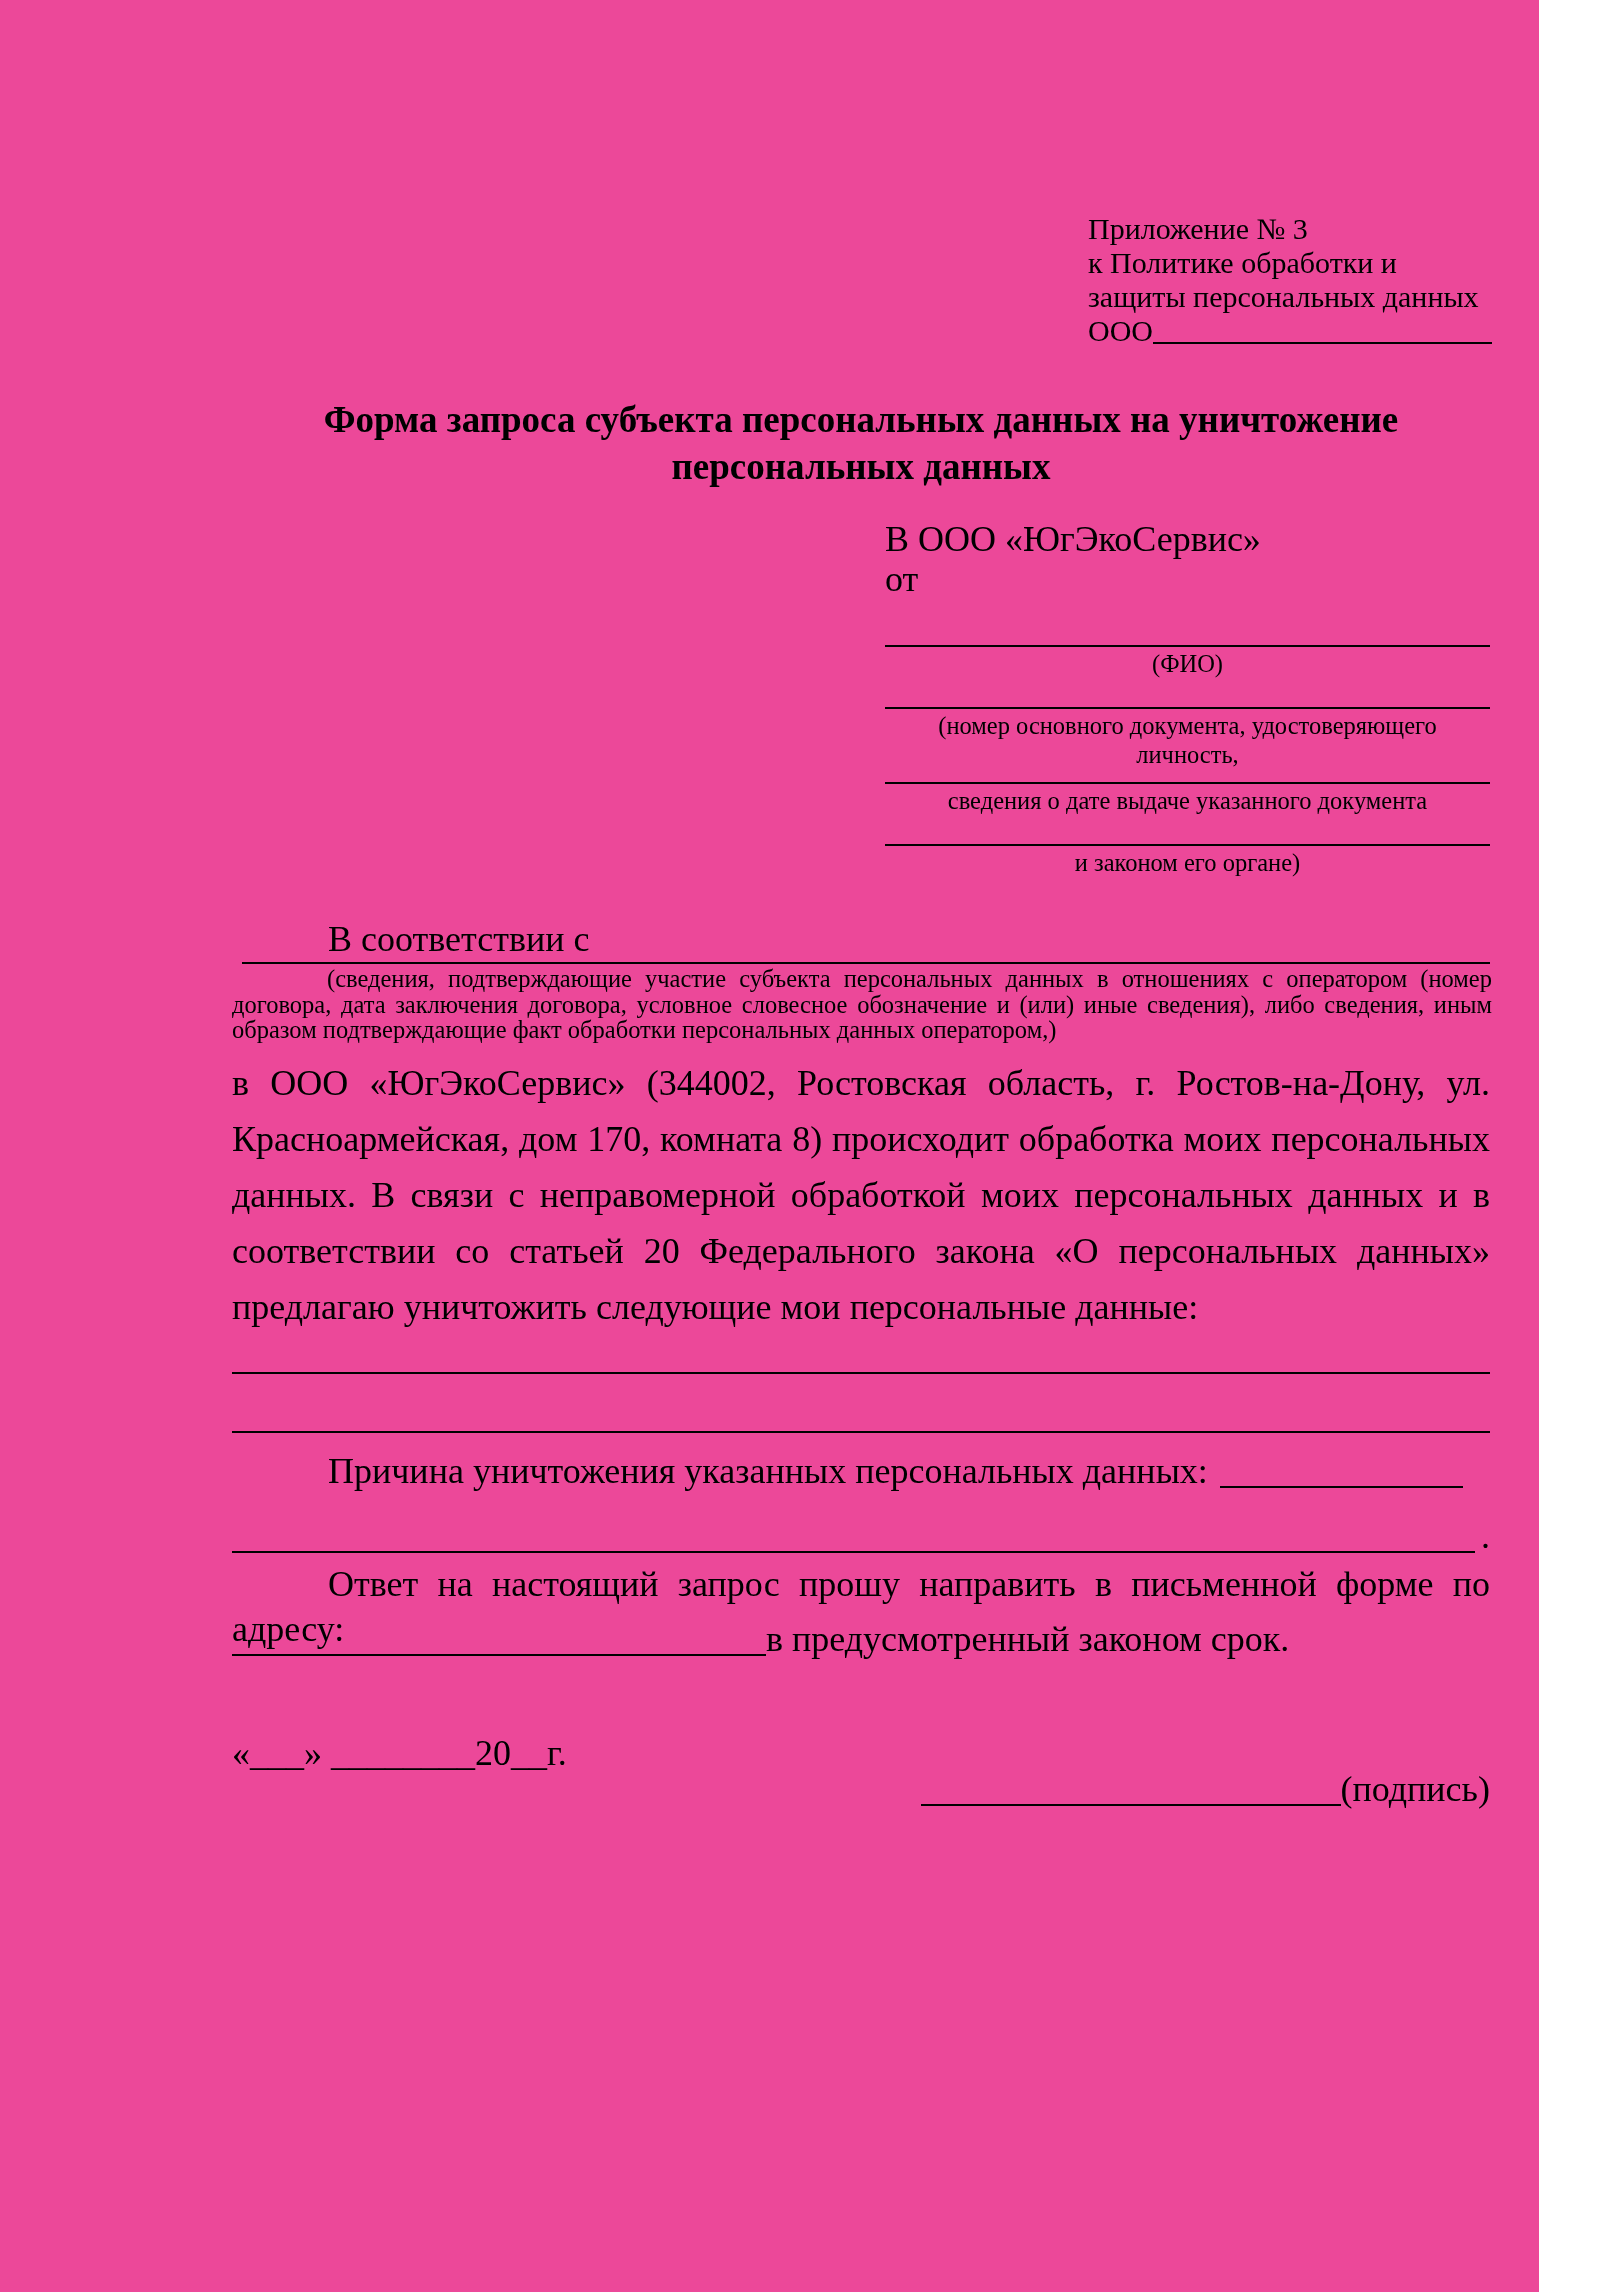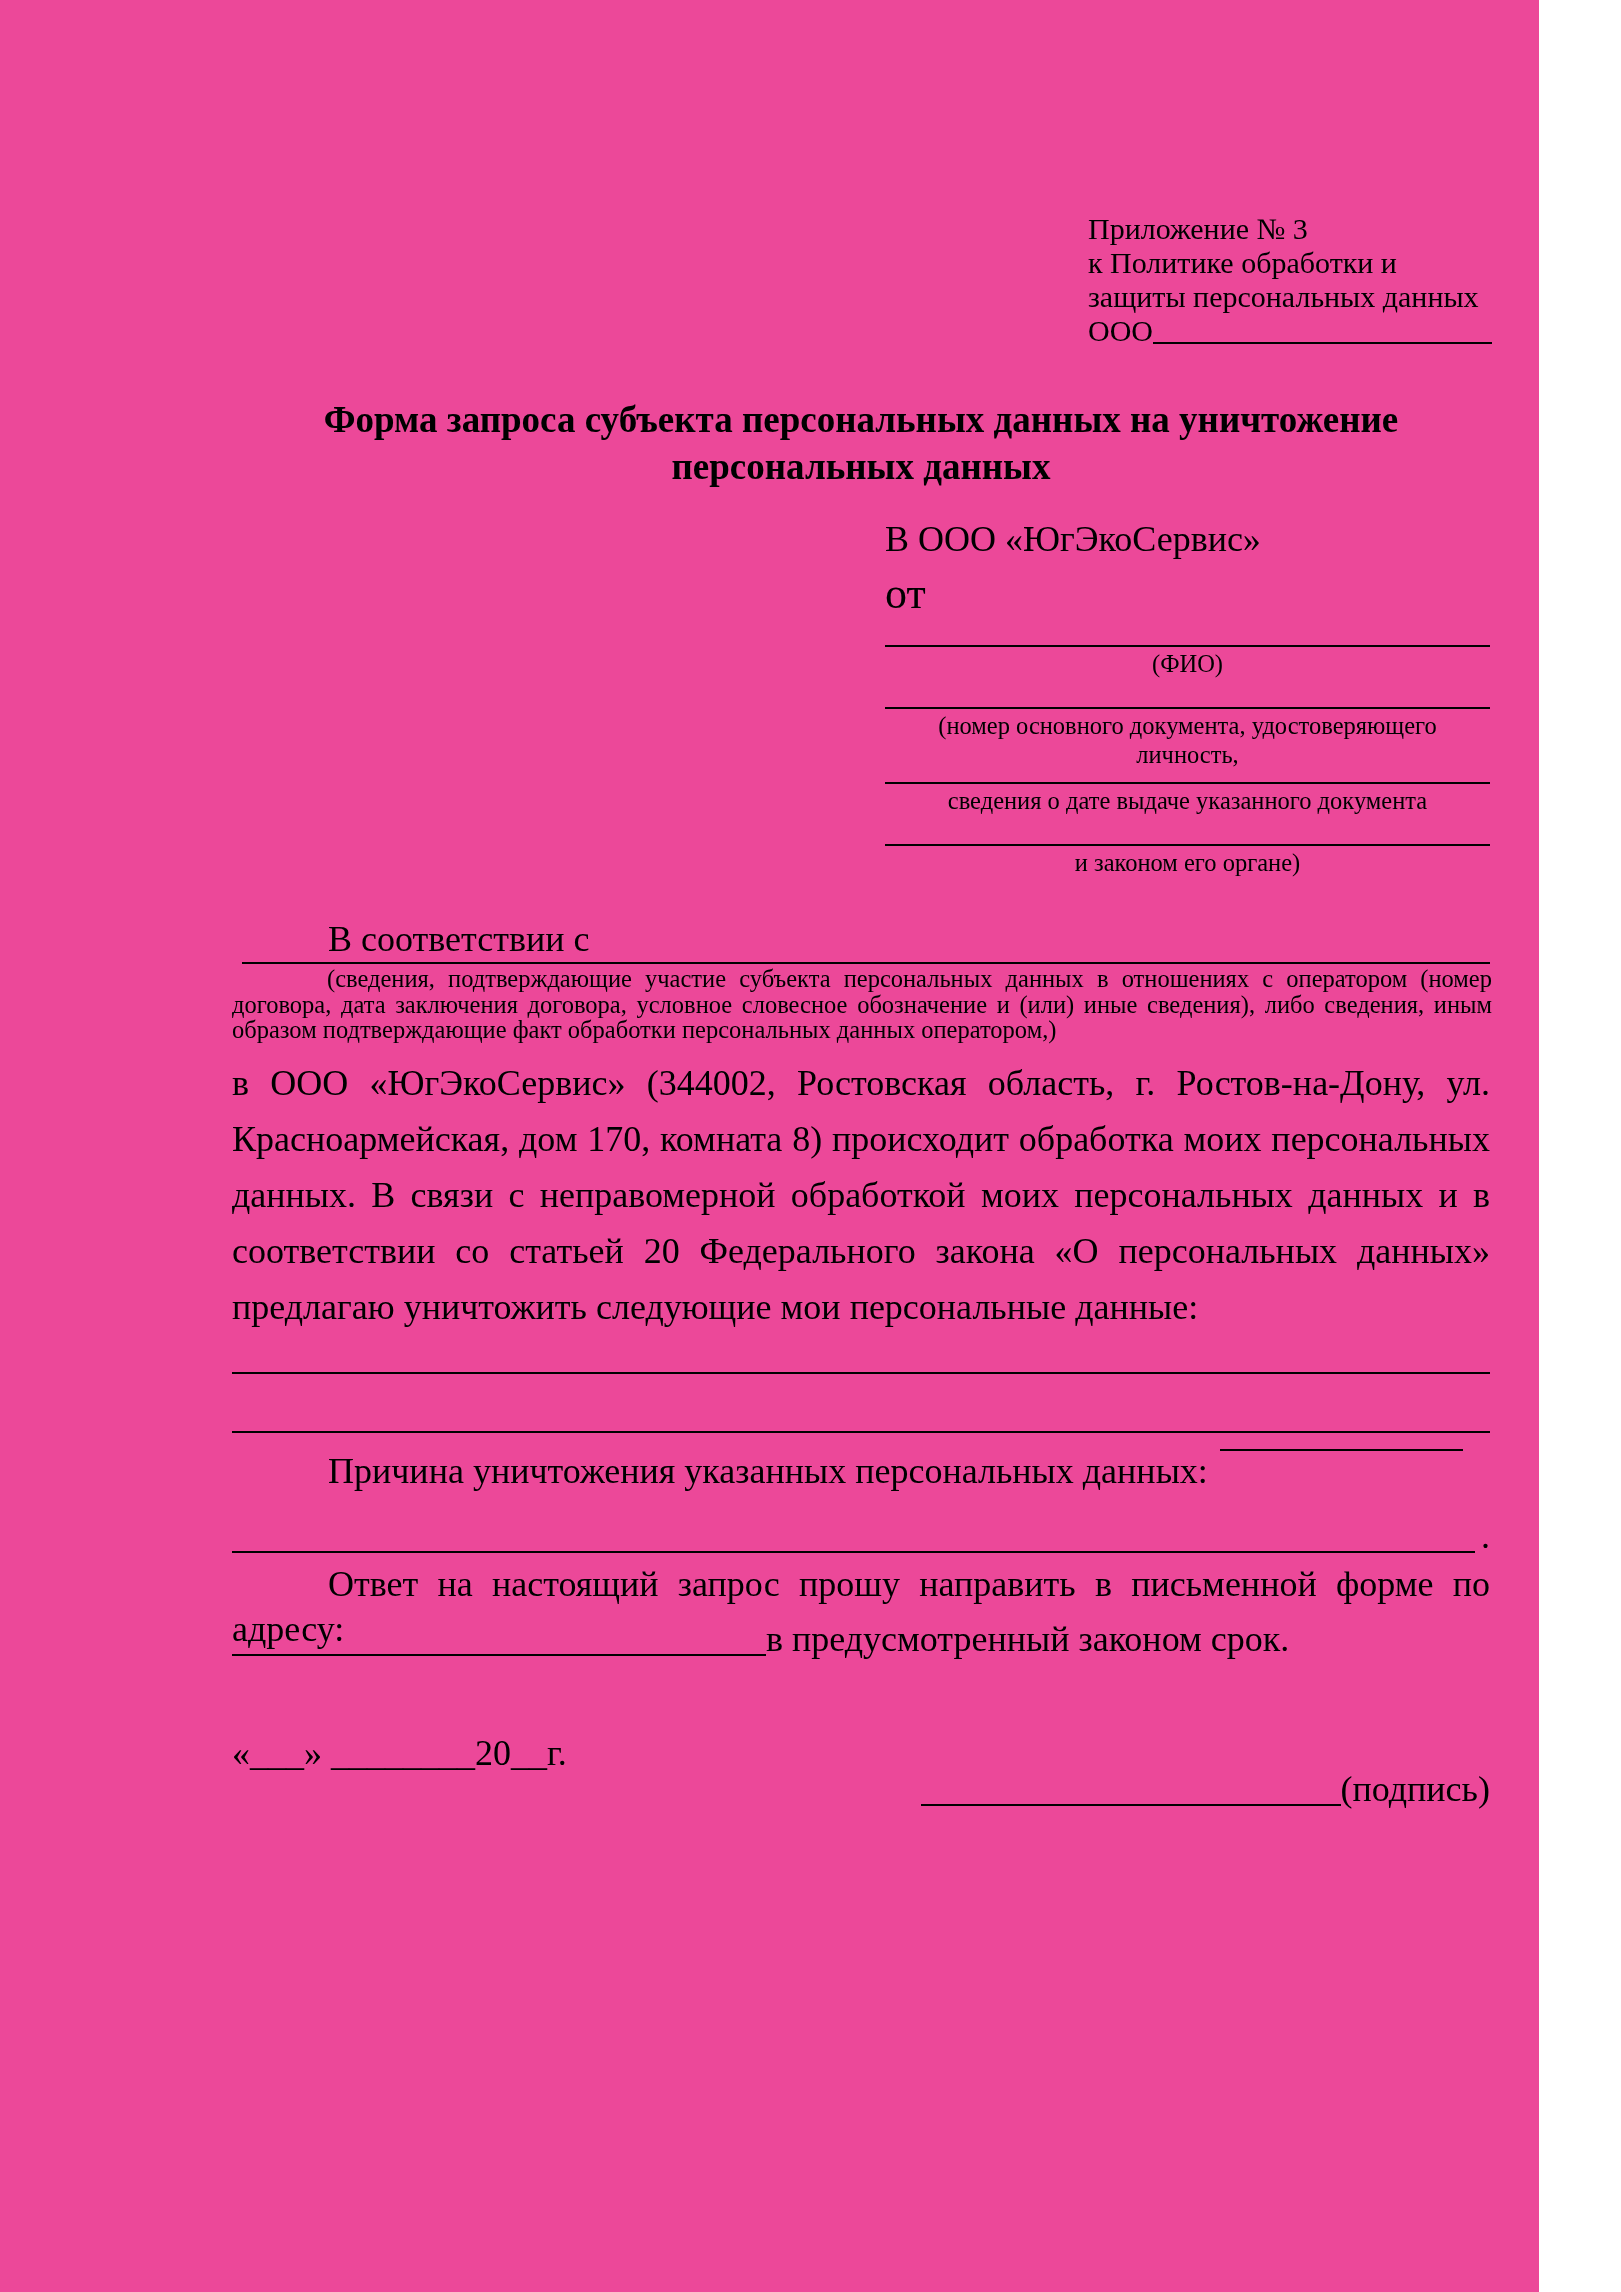"от" .addr-from { font-size: 44px -> 36px; top: 572px -> 558px }
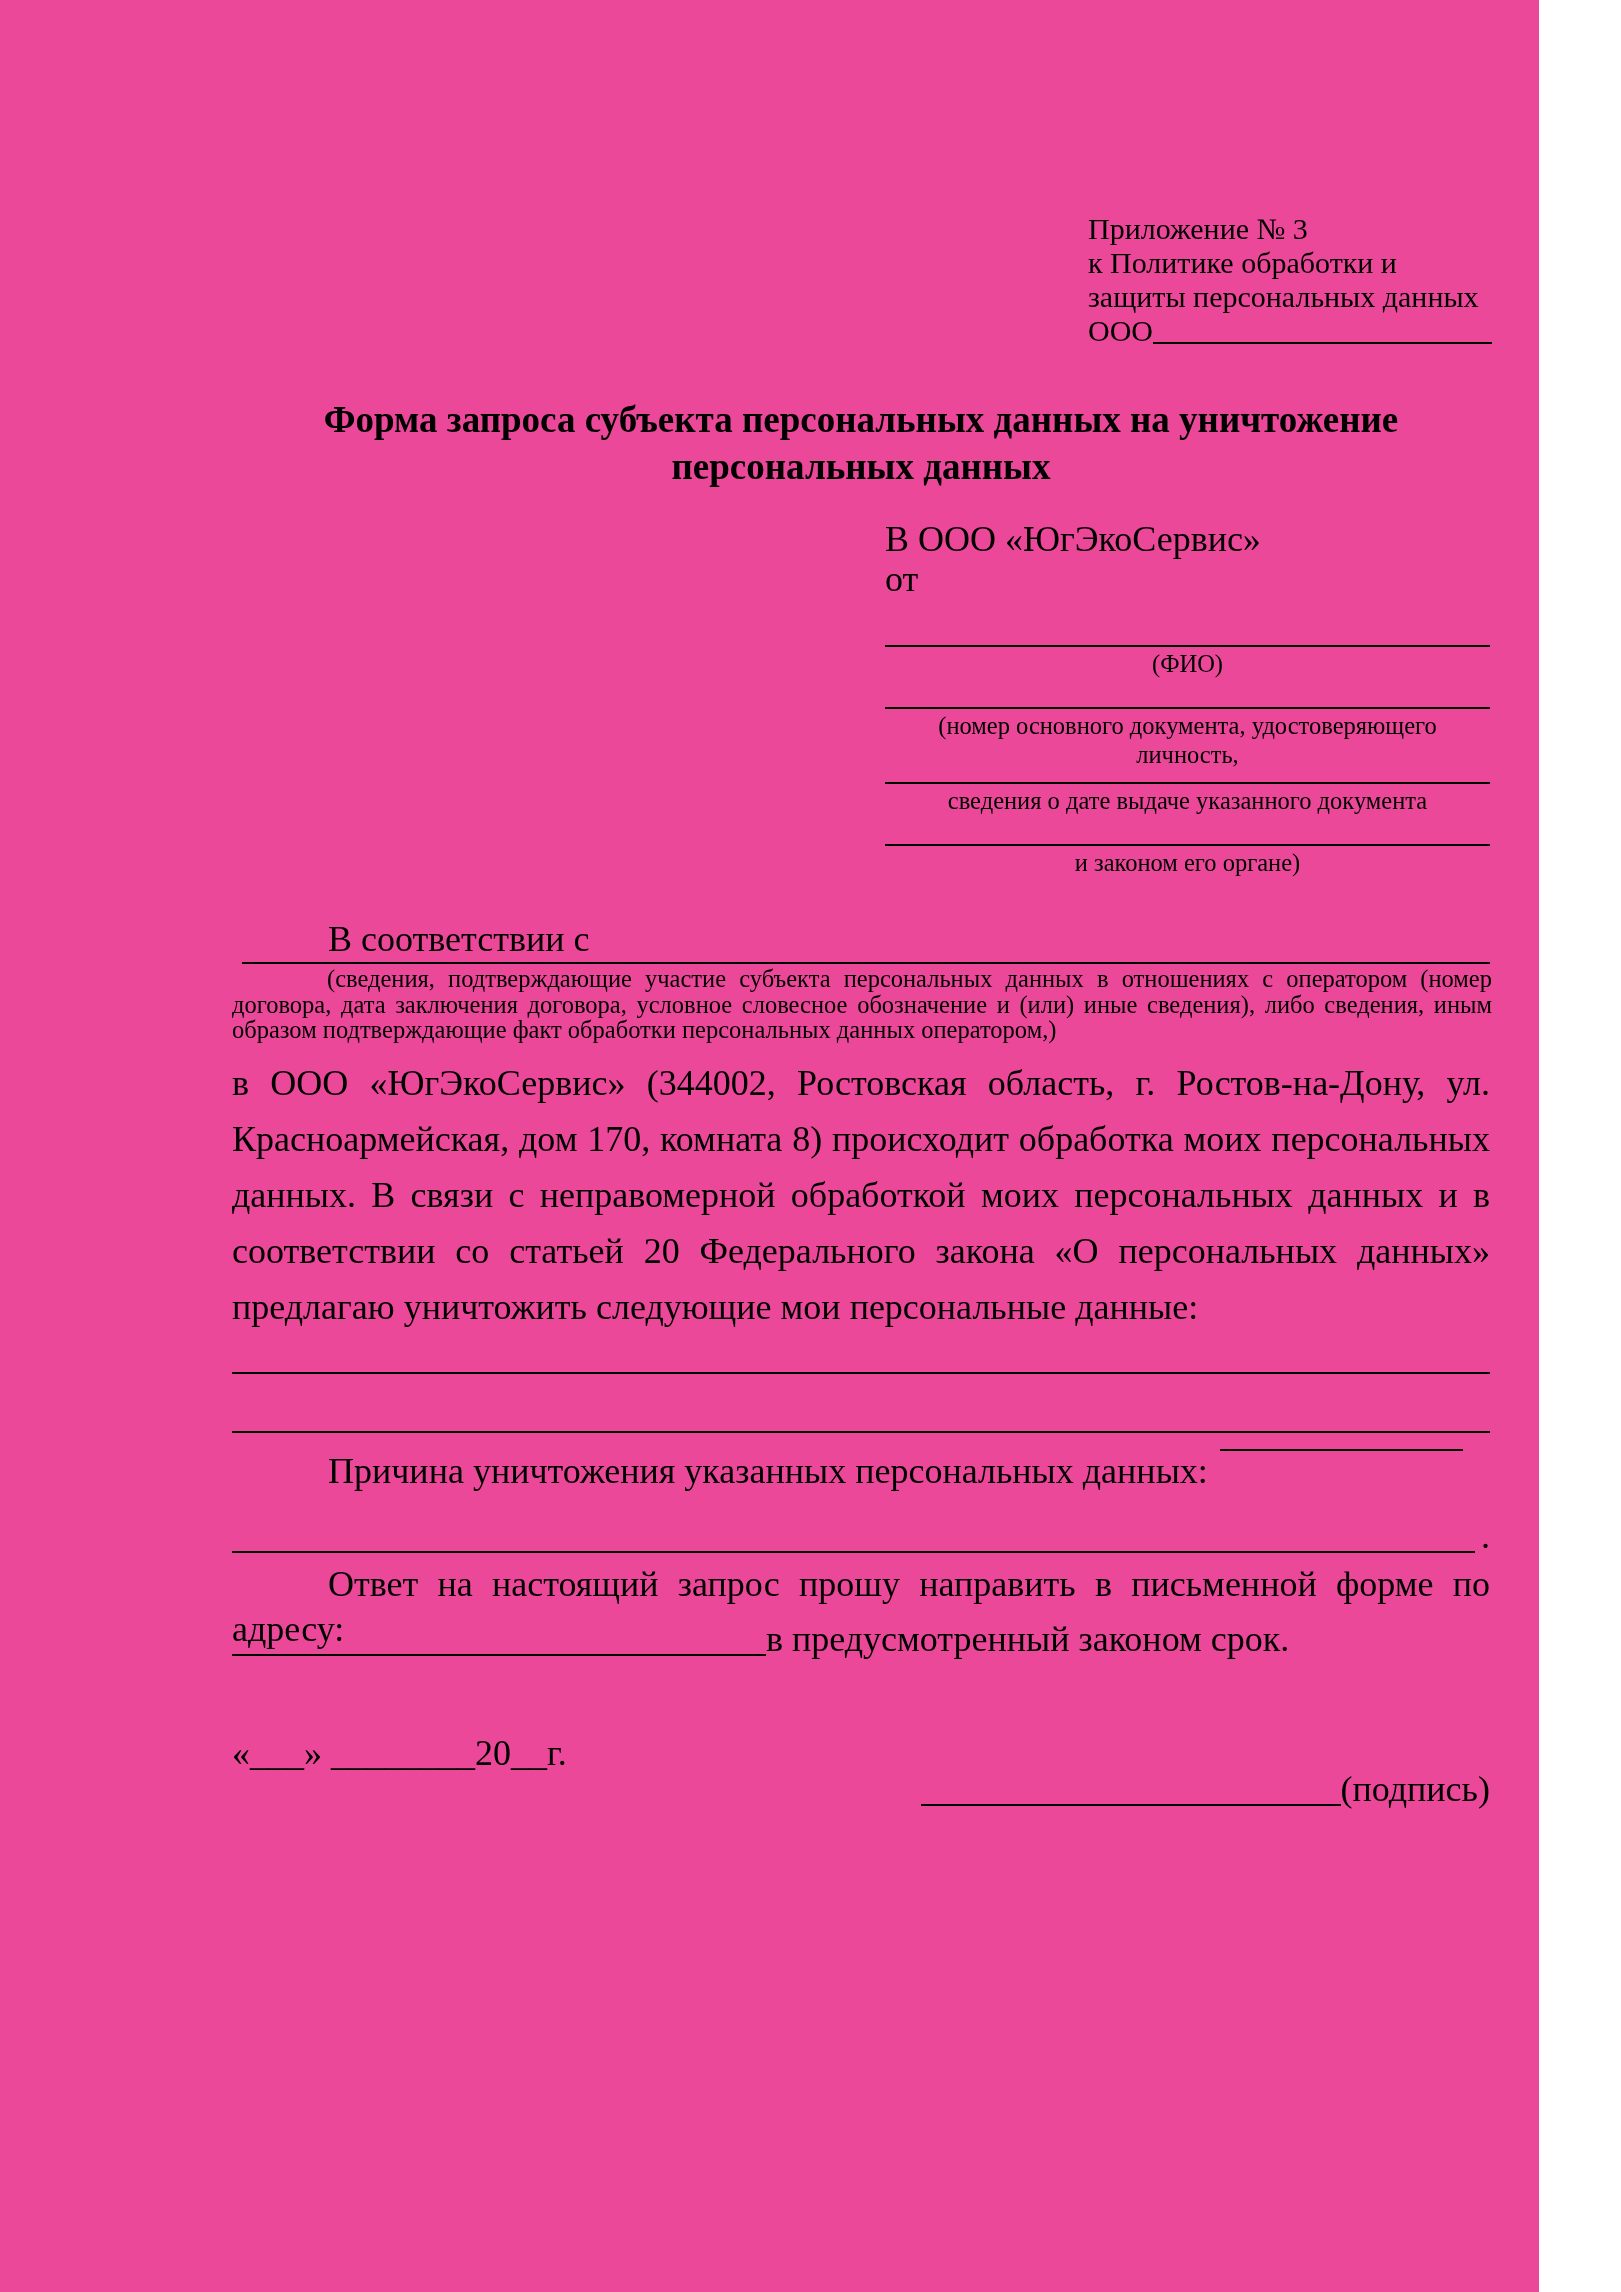"Причина уничтожения указанных" .reason-row { align-items: flex-start -> flex-end }
